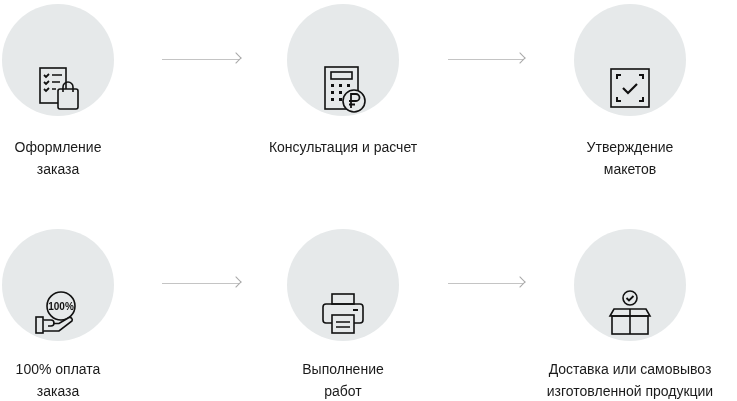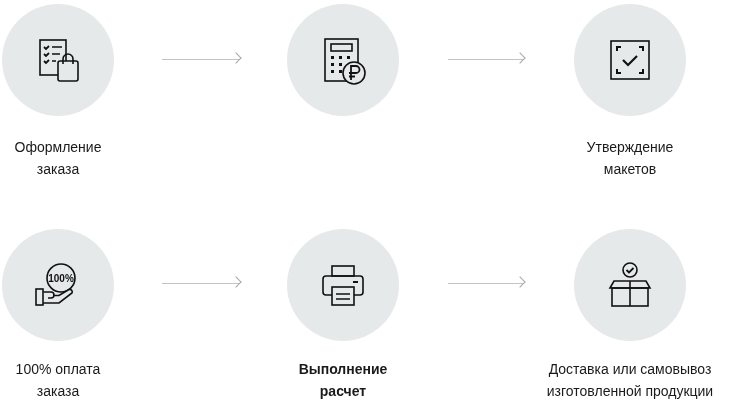"Консультация и расчет" span { html: none -> <span>Консультация и расчет</span> }
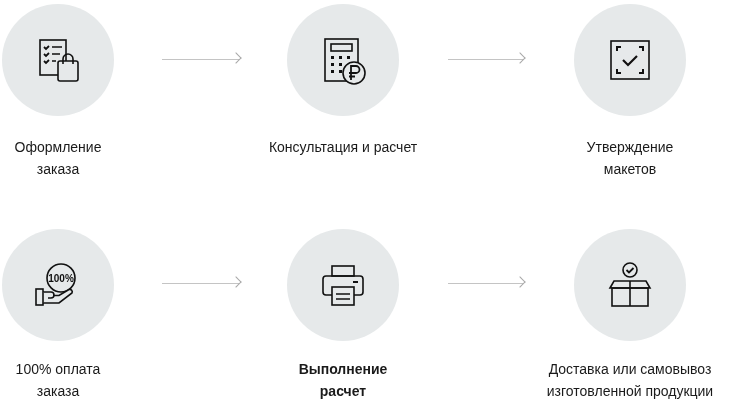"100%" .circle { align-items: center -> flex-end }
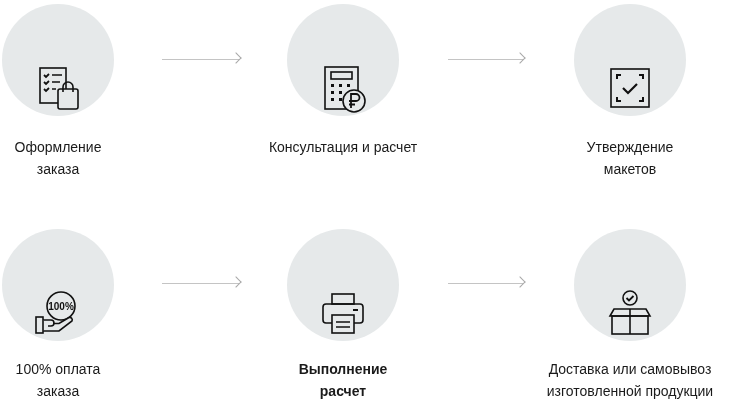"Выполнение" div.label { font-weight: bold -> none }
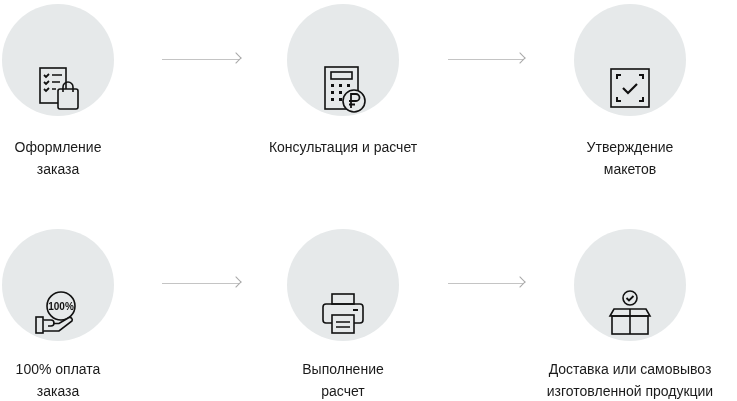"расчет" span { text: расчет -> работ }
